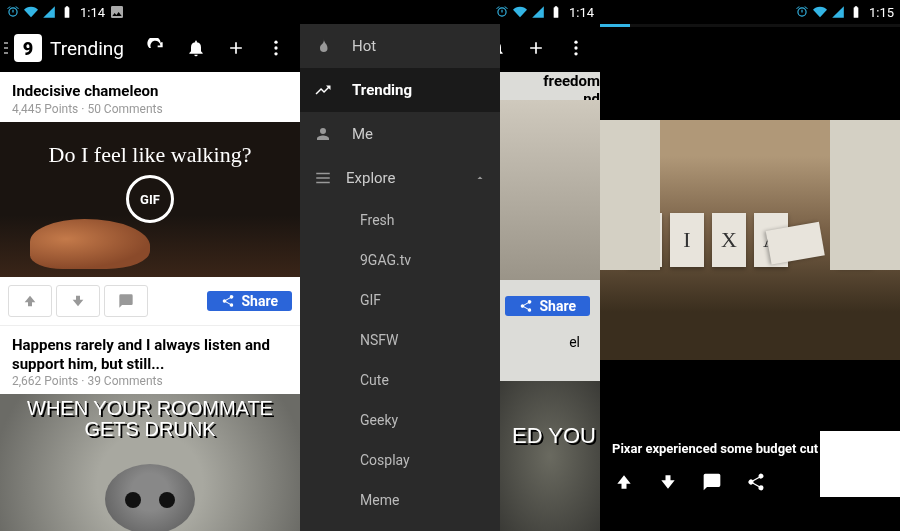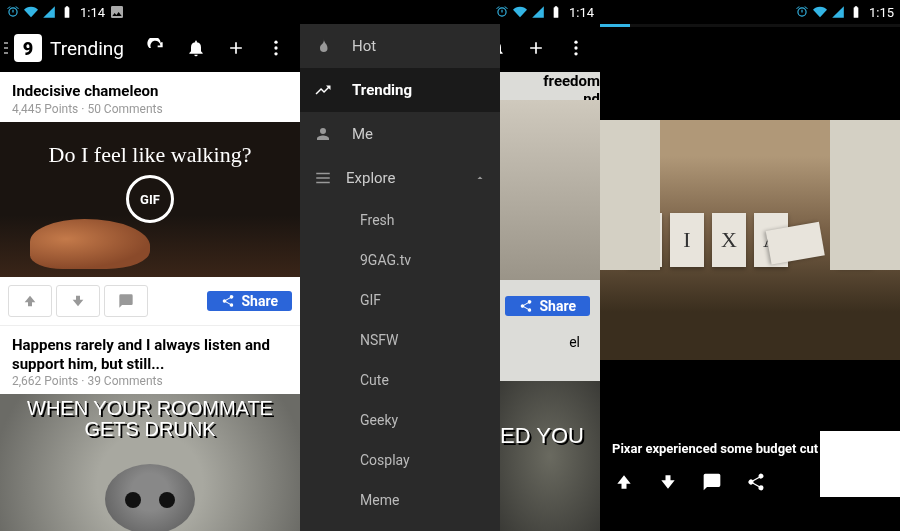"ED YOU" .s2-bg .edyou { right: 16px -> 4px }
